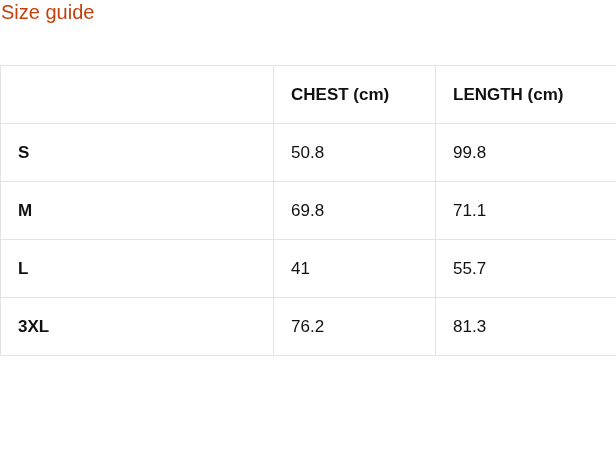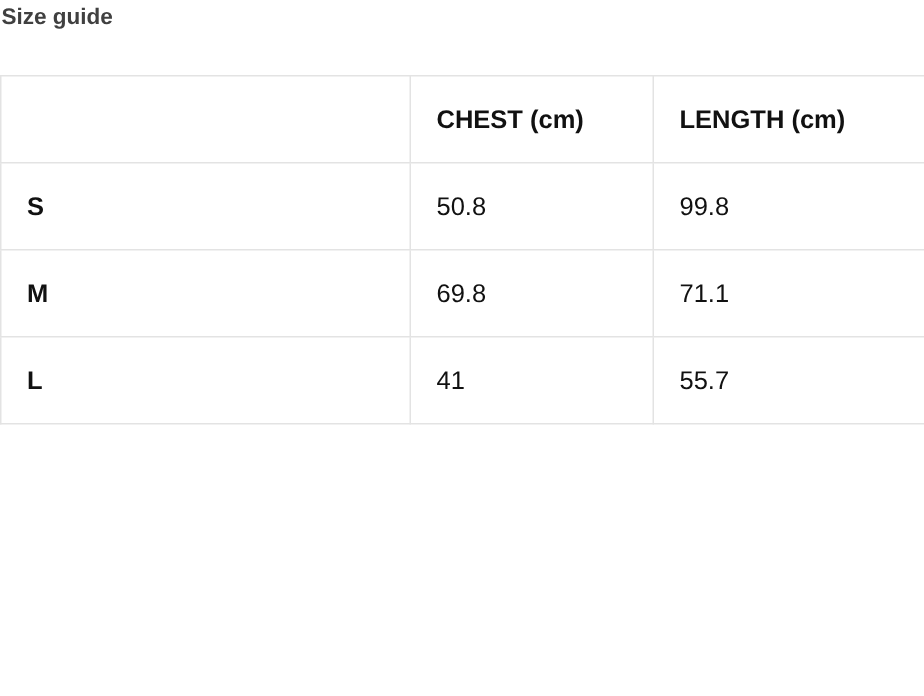"Size guide" .page-title { color: #404040 -> #c2410c; font-size: 15px -> 20px; font-weight: 700 -> 400 }
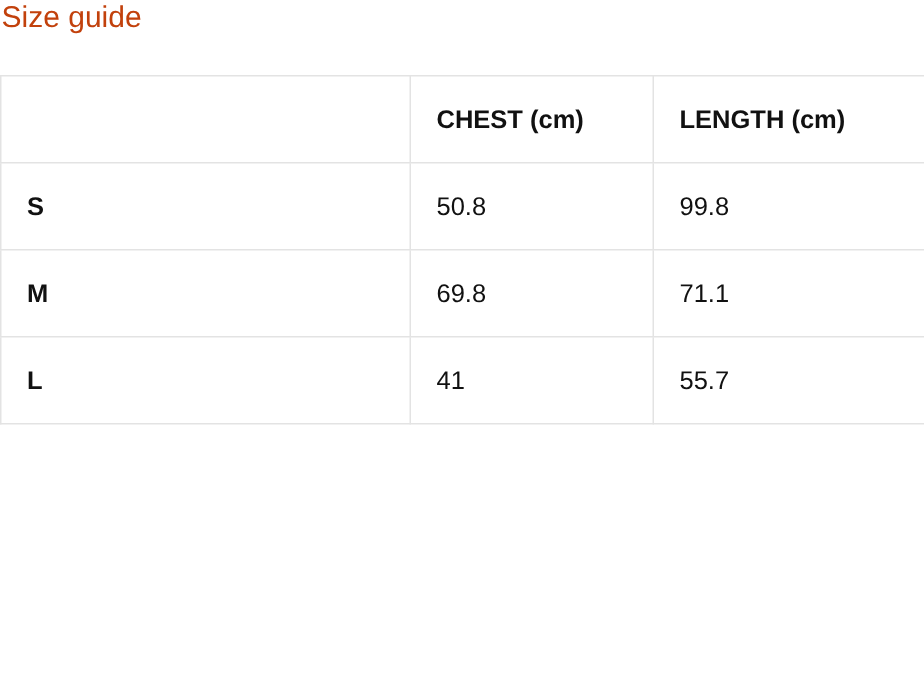"CHEST (cm)" table.size-guide { margin-top: 27px -> 42px }
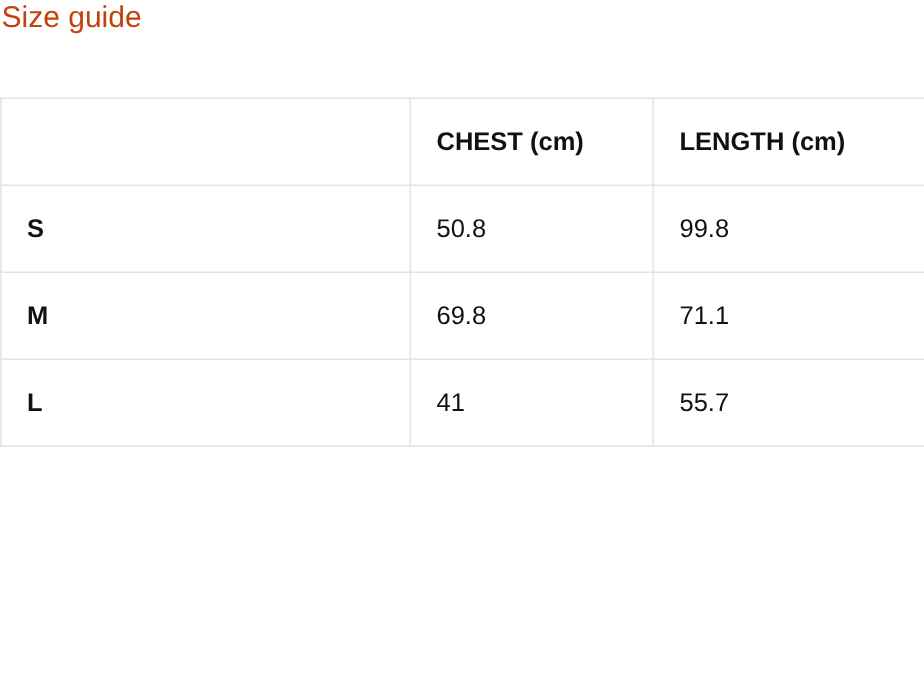"3XL" tr { html: none -> <tr> <td>3XL</td> <td>76.2</td> <td>81.3</td> </tr> }
